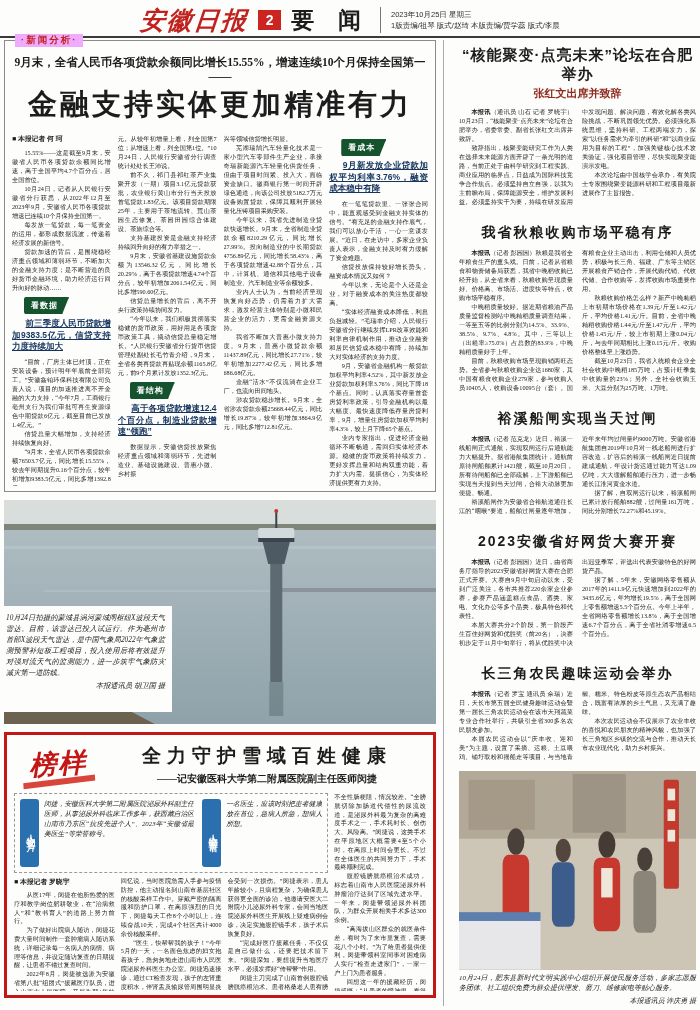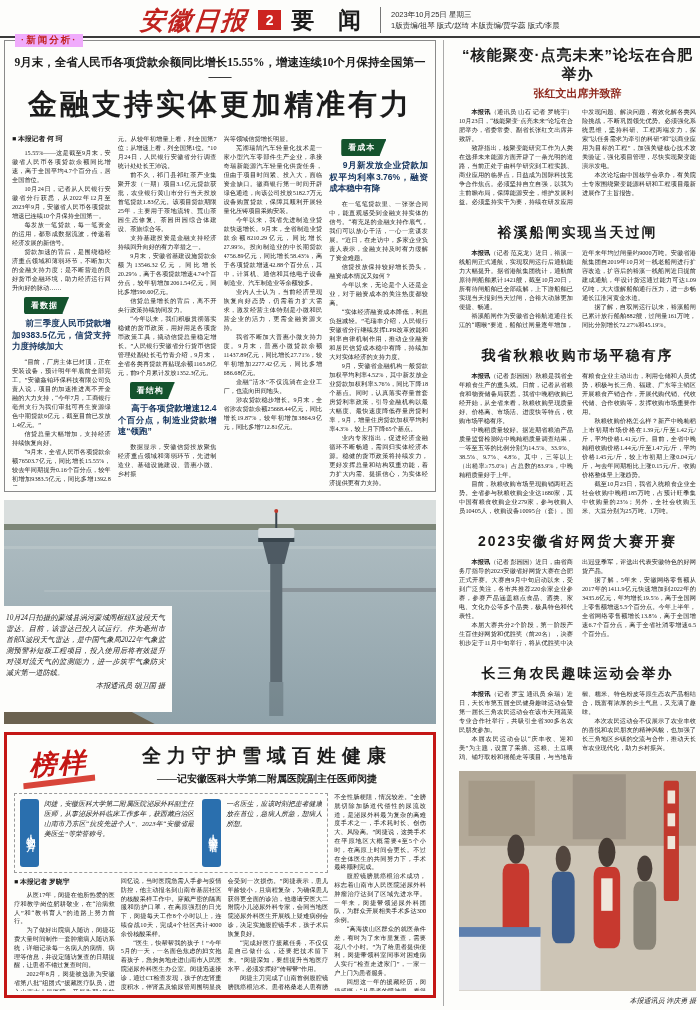"9月新发放企业贷款加权平均利率3.76%，融资成本稳中有降" .fhead { text-decoration: none -> underline }
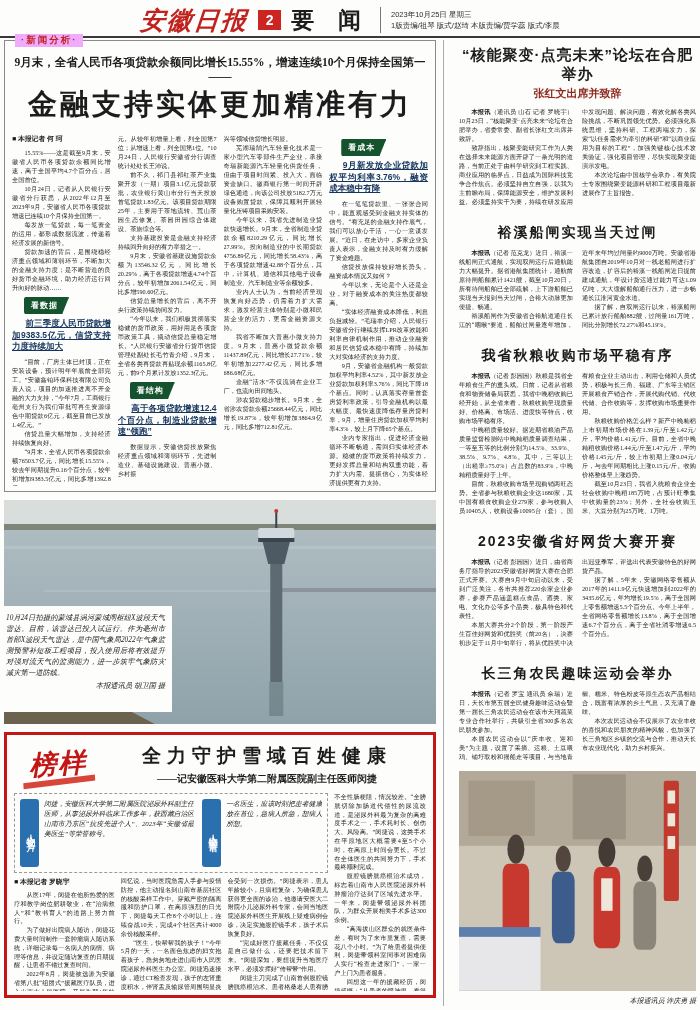"裕溪船闸实现当天过闸" div.r-art { order: before "我省秋粮收购市场平稳有序" -> after "我省秋粮收购市场平稳有序" }
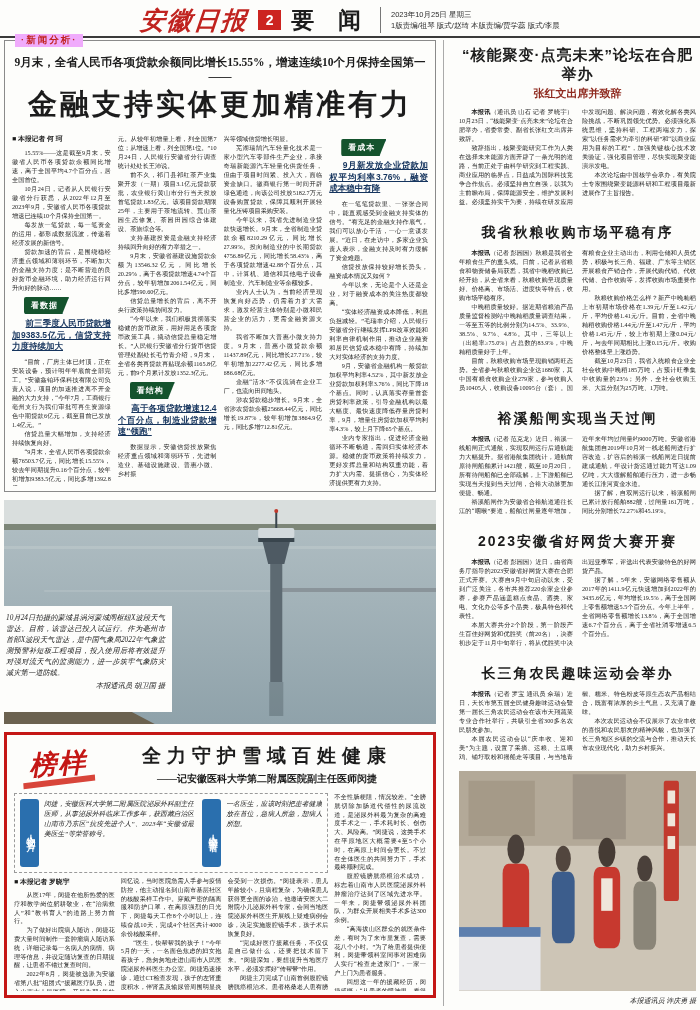"10月24日，肥东县新时代文明实践中心组织开展便民服务活动，多家志愿服务团体、社" span { html: none -> <span>10月24日，肥东县新时代文明实践中心组织开展便民服务活动，多家志愿服务团体、社工组织免费为群众提供理发、磨刀、维修家电等贴心服务。</span> }
